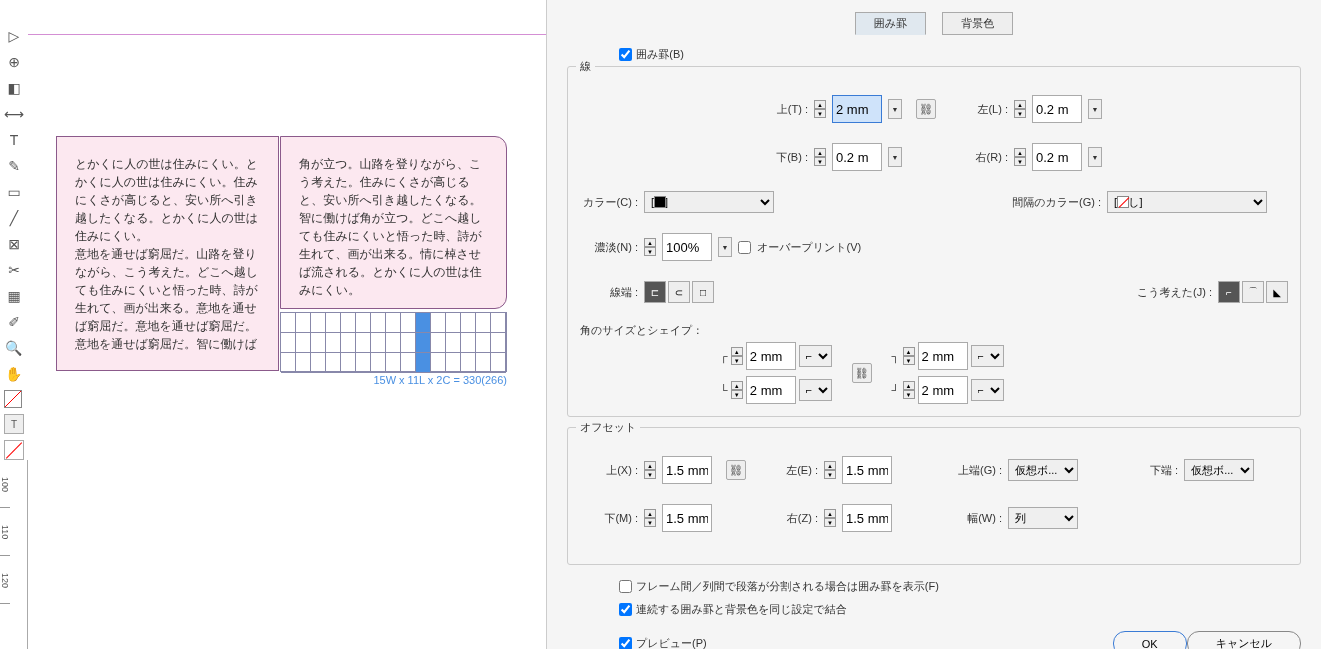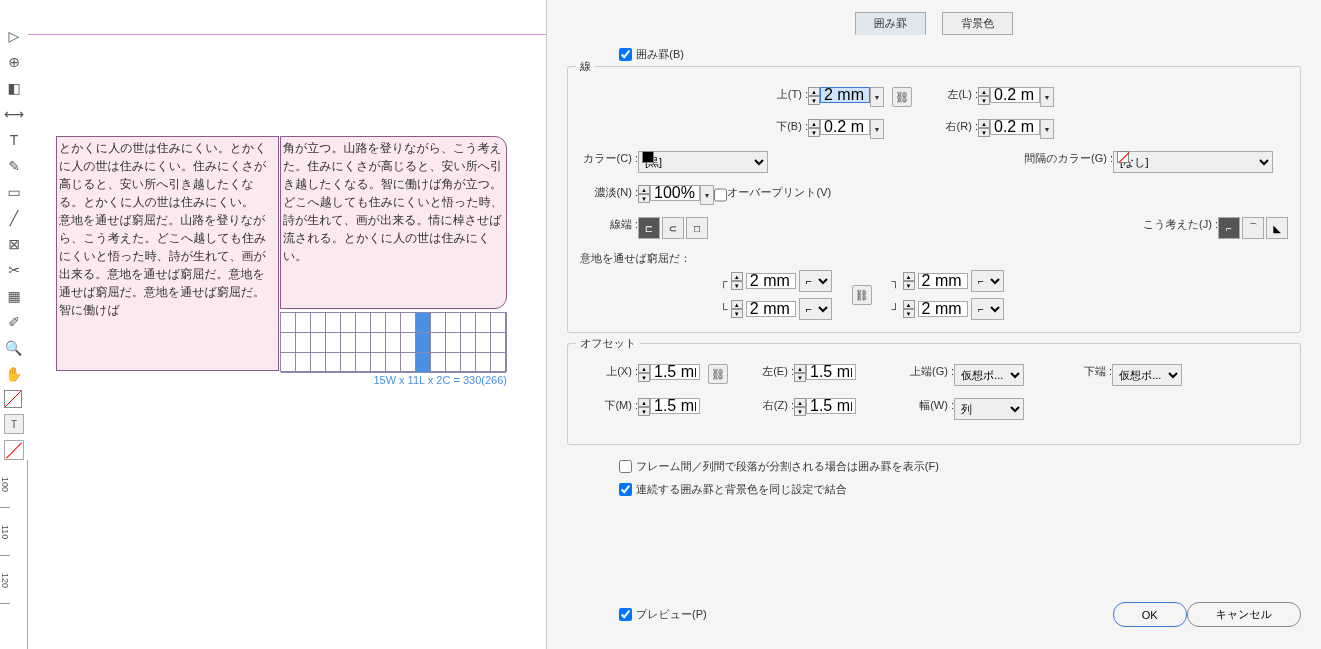"上(T)" .row { align-items: none -> center; gap: none -> 6px; margin: 12px 0 -> 20px 0 }
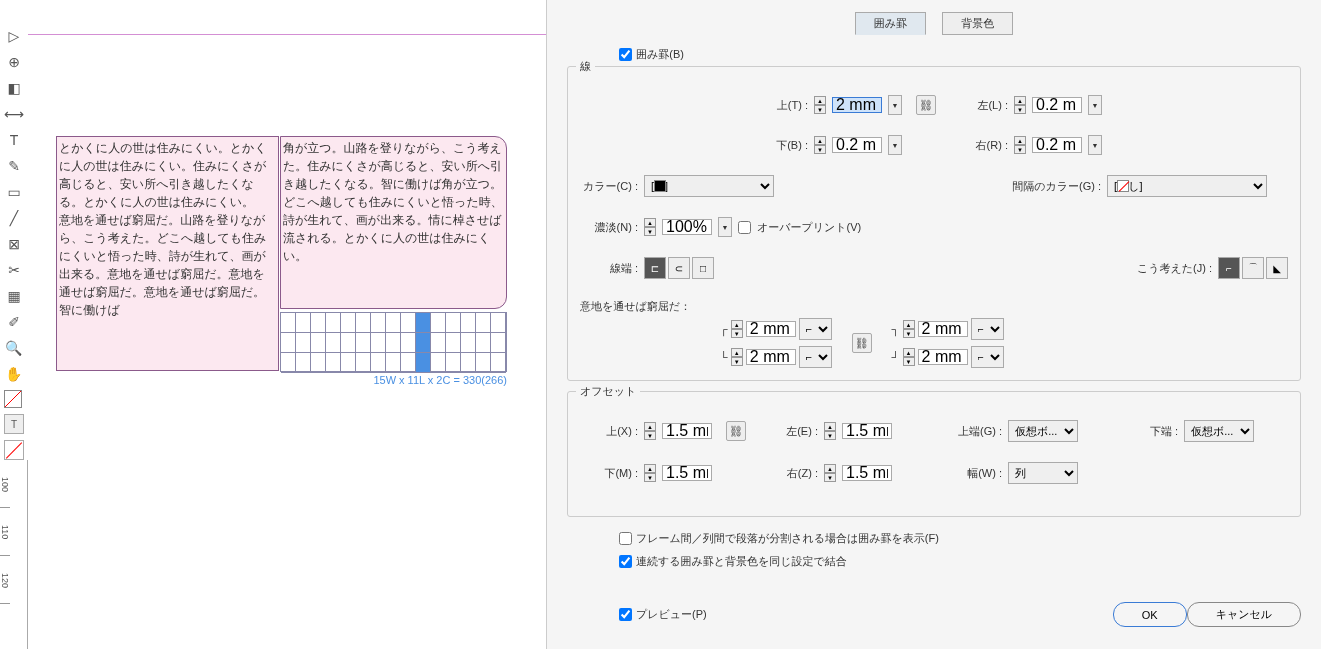"2 mm" input[type="text"].val { font-size: 16px -> 13px; height: 16px -> 28px }
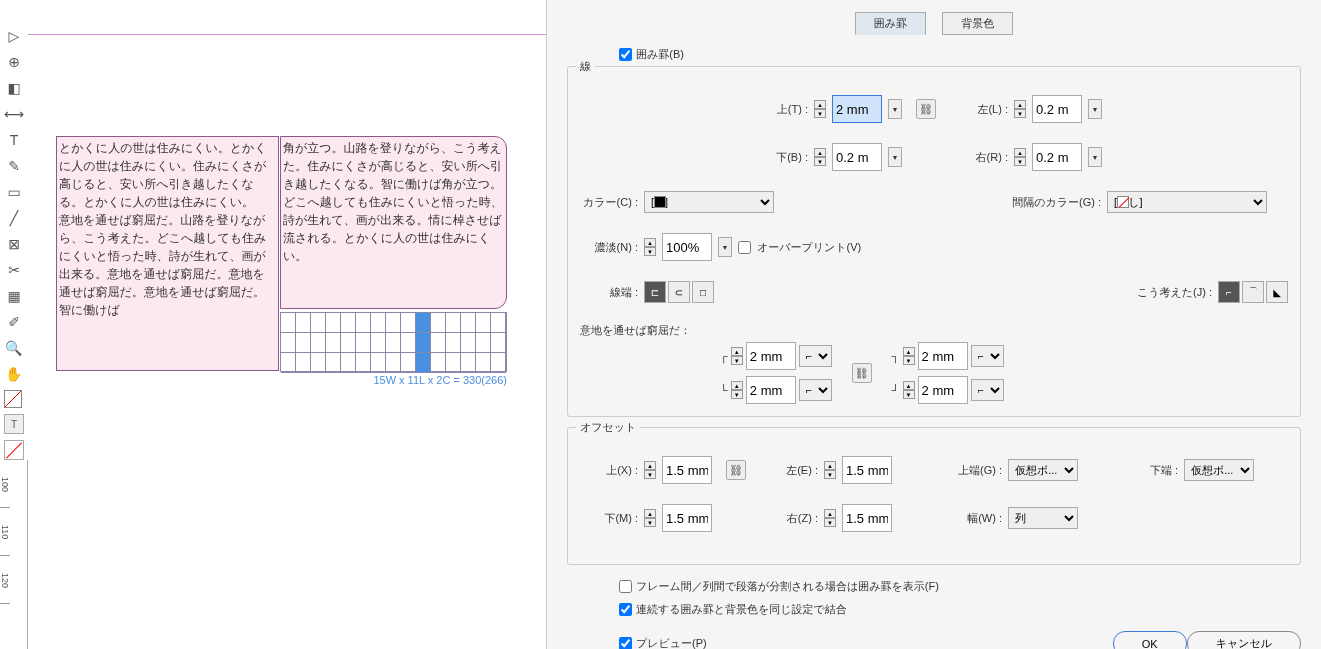"とかくに人の世は住みにくい。とかくに人の世は住みにくい。住みにくさが高じると、安" .text-frame { padding: 2px -> 18px }
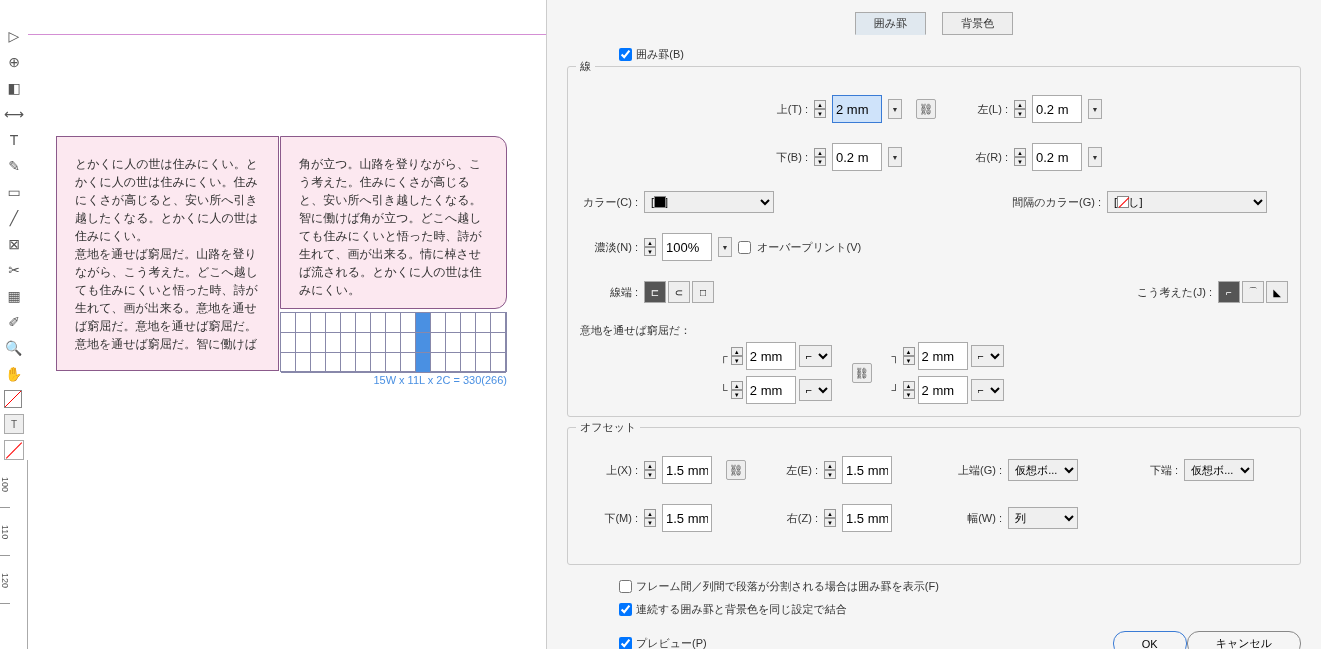"意地を通せば窮屈だ：" div.section-label { text: 意地を通せば窮屈だ -> 角のサイズとシェイプ }
